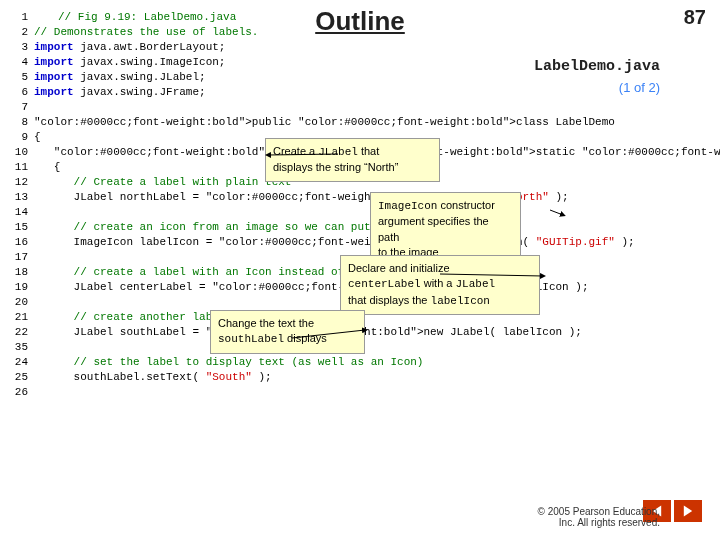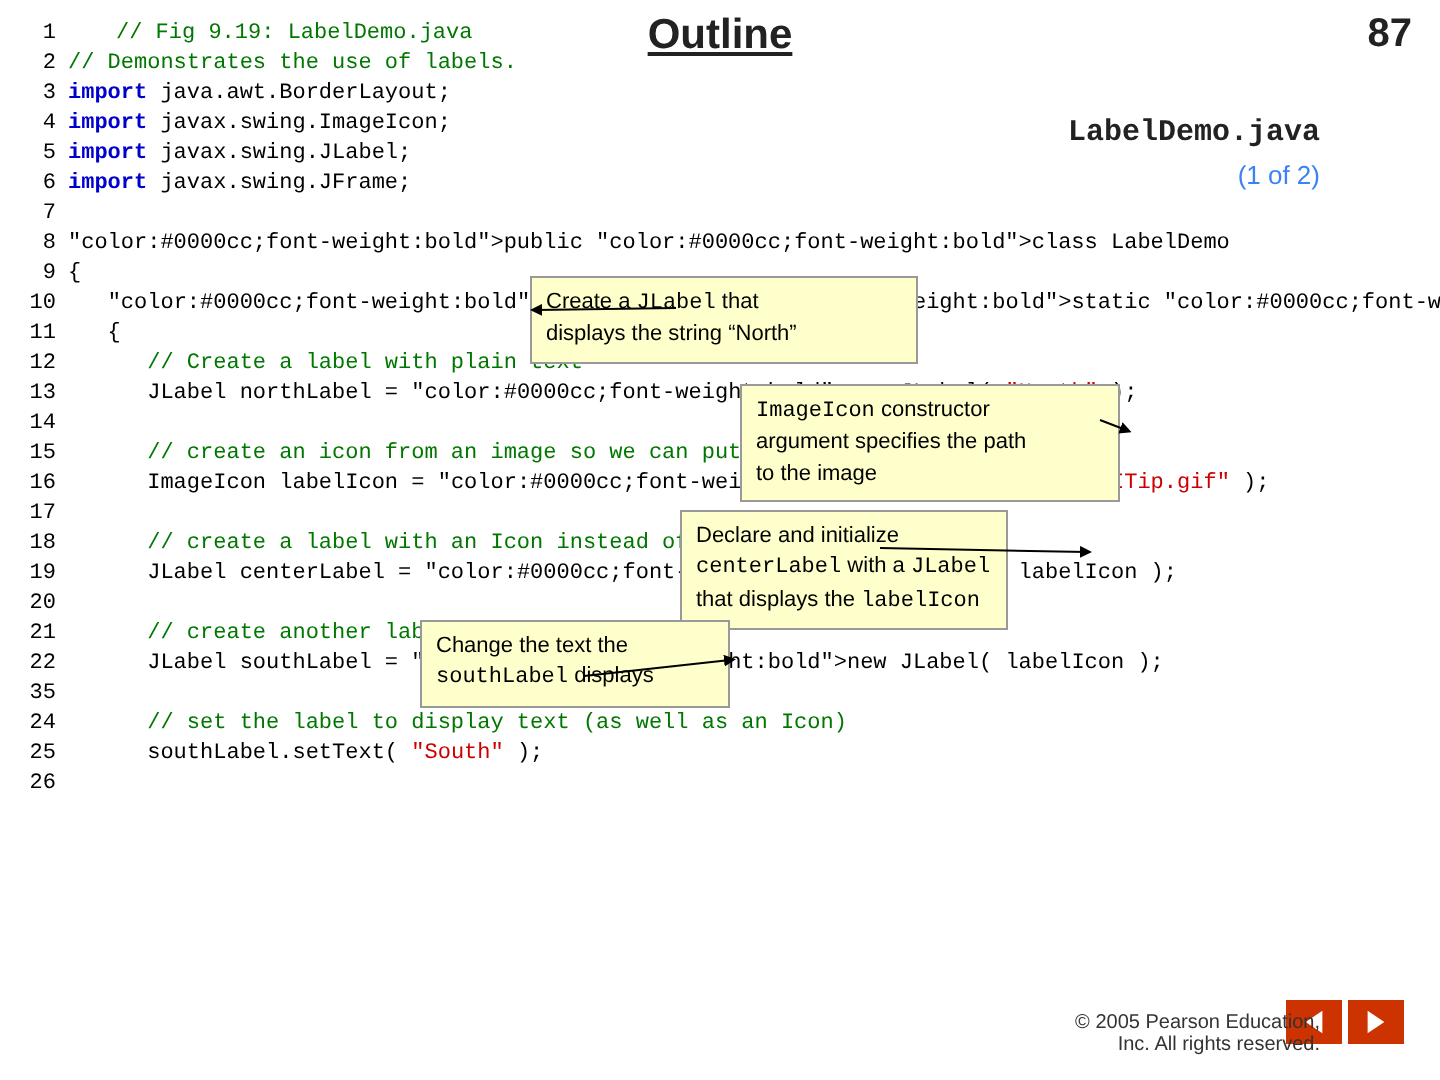"Outline" .outline-heading { font-size: 21px -> 26px }
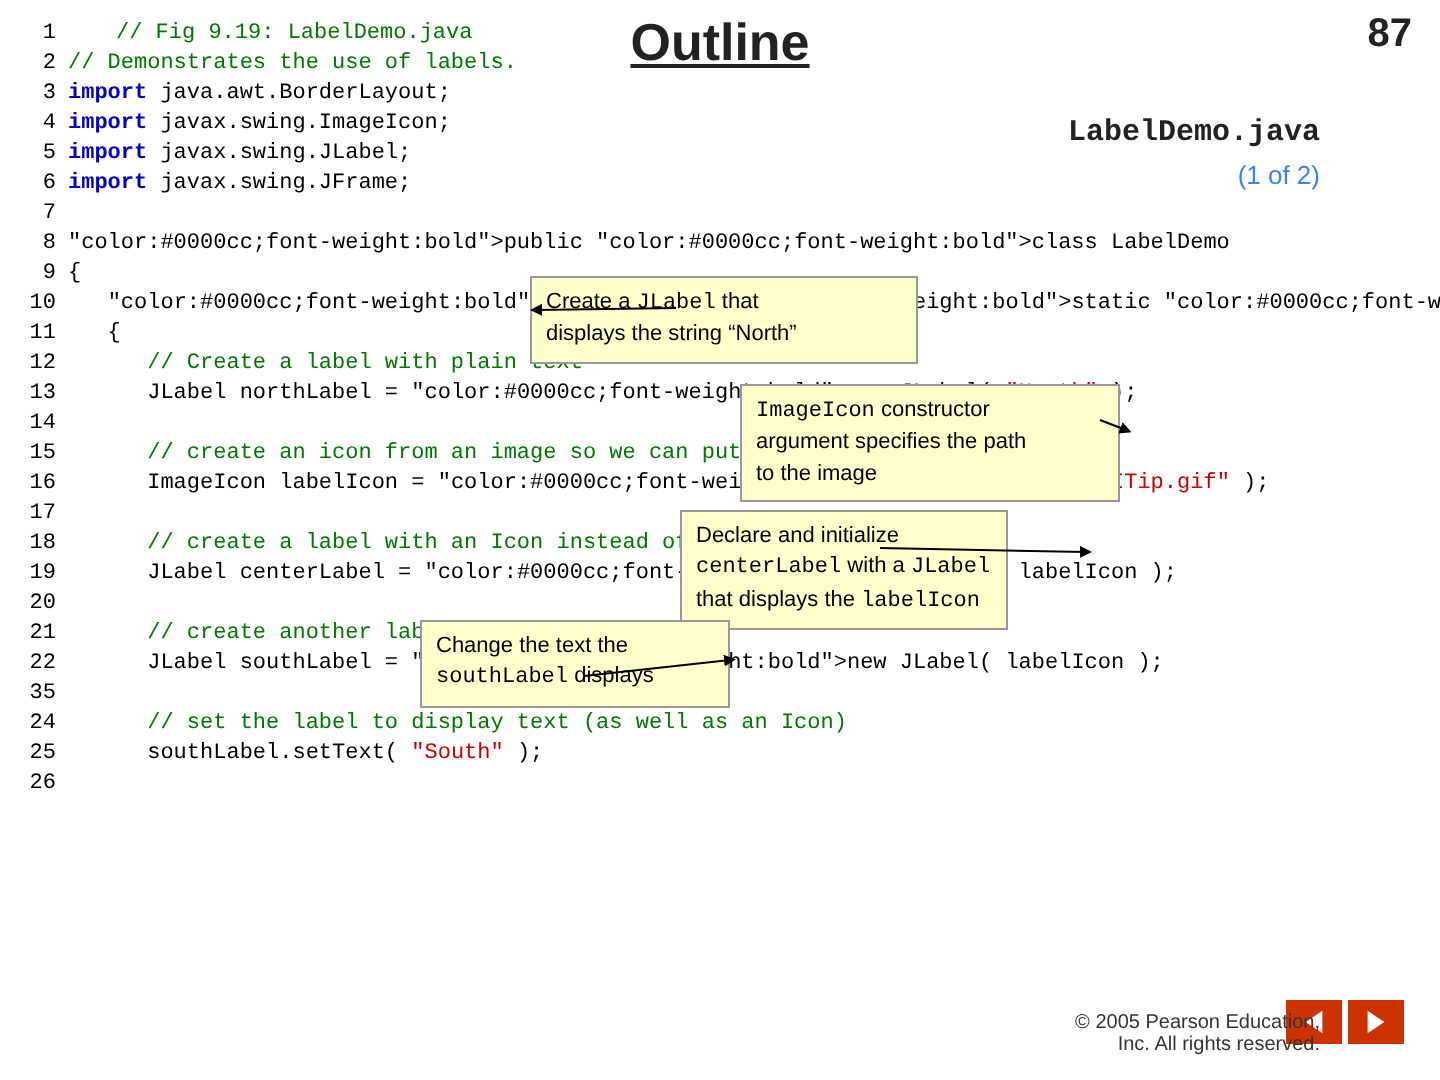"Create a JLabel that" div.callout { width: 194px -> 175px }
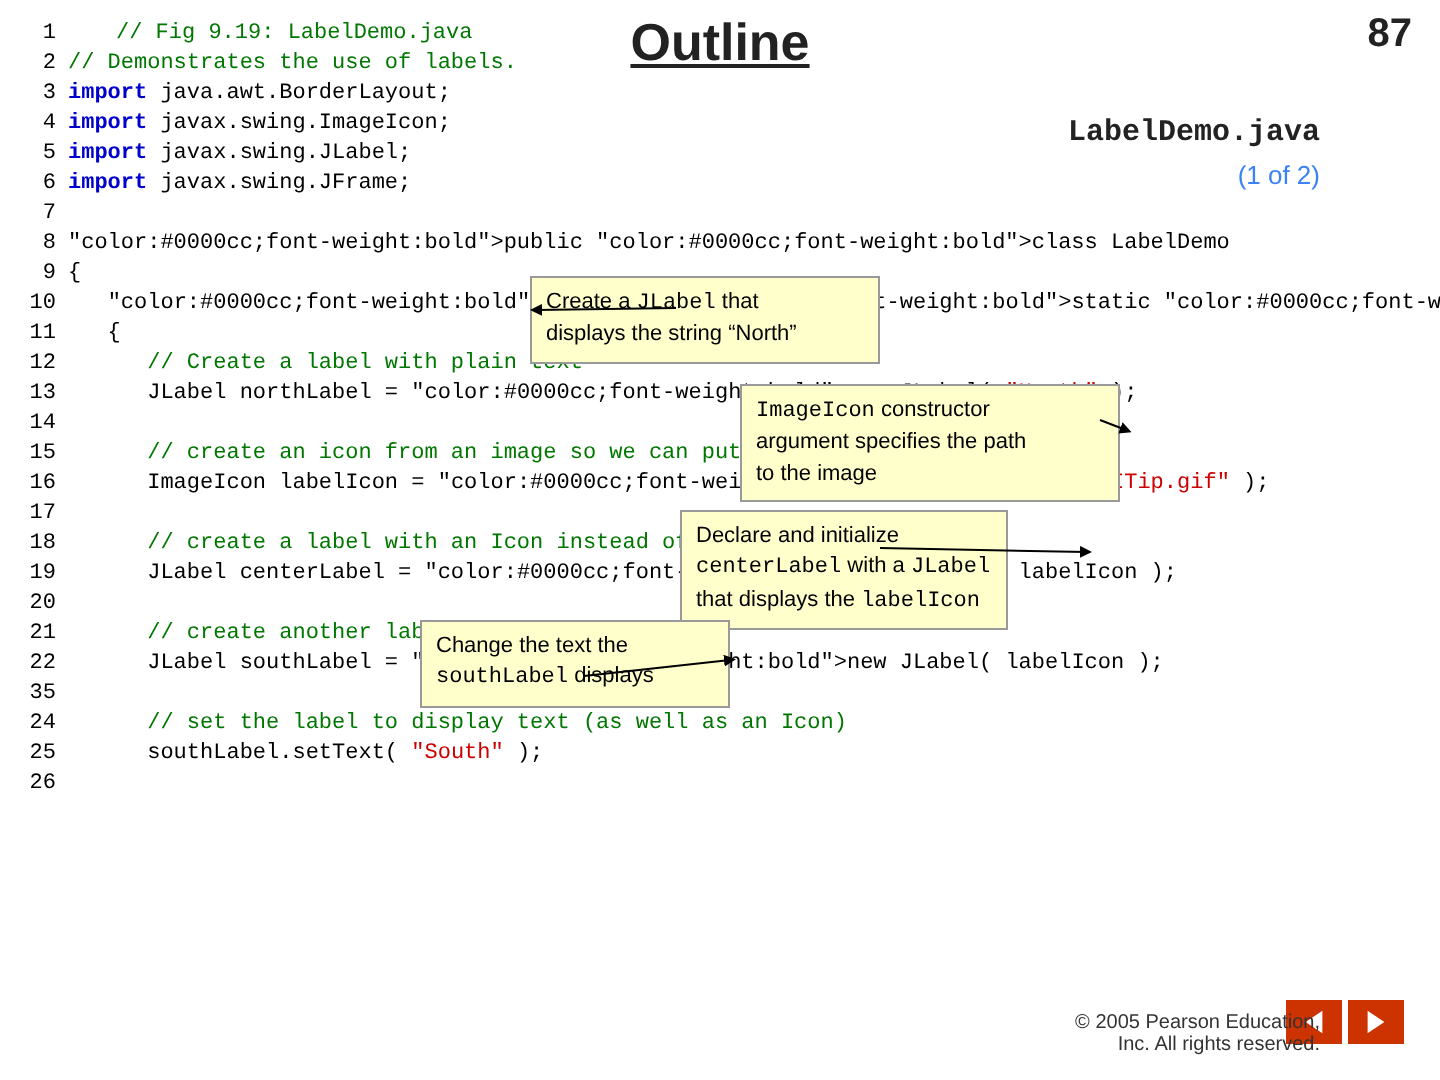"ImageIcon constructor" div.callout { width: 190px -> 151px }
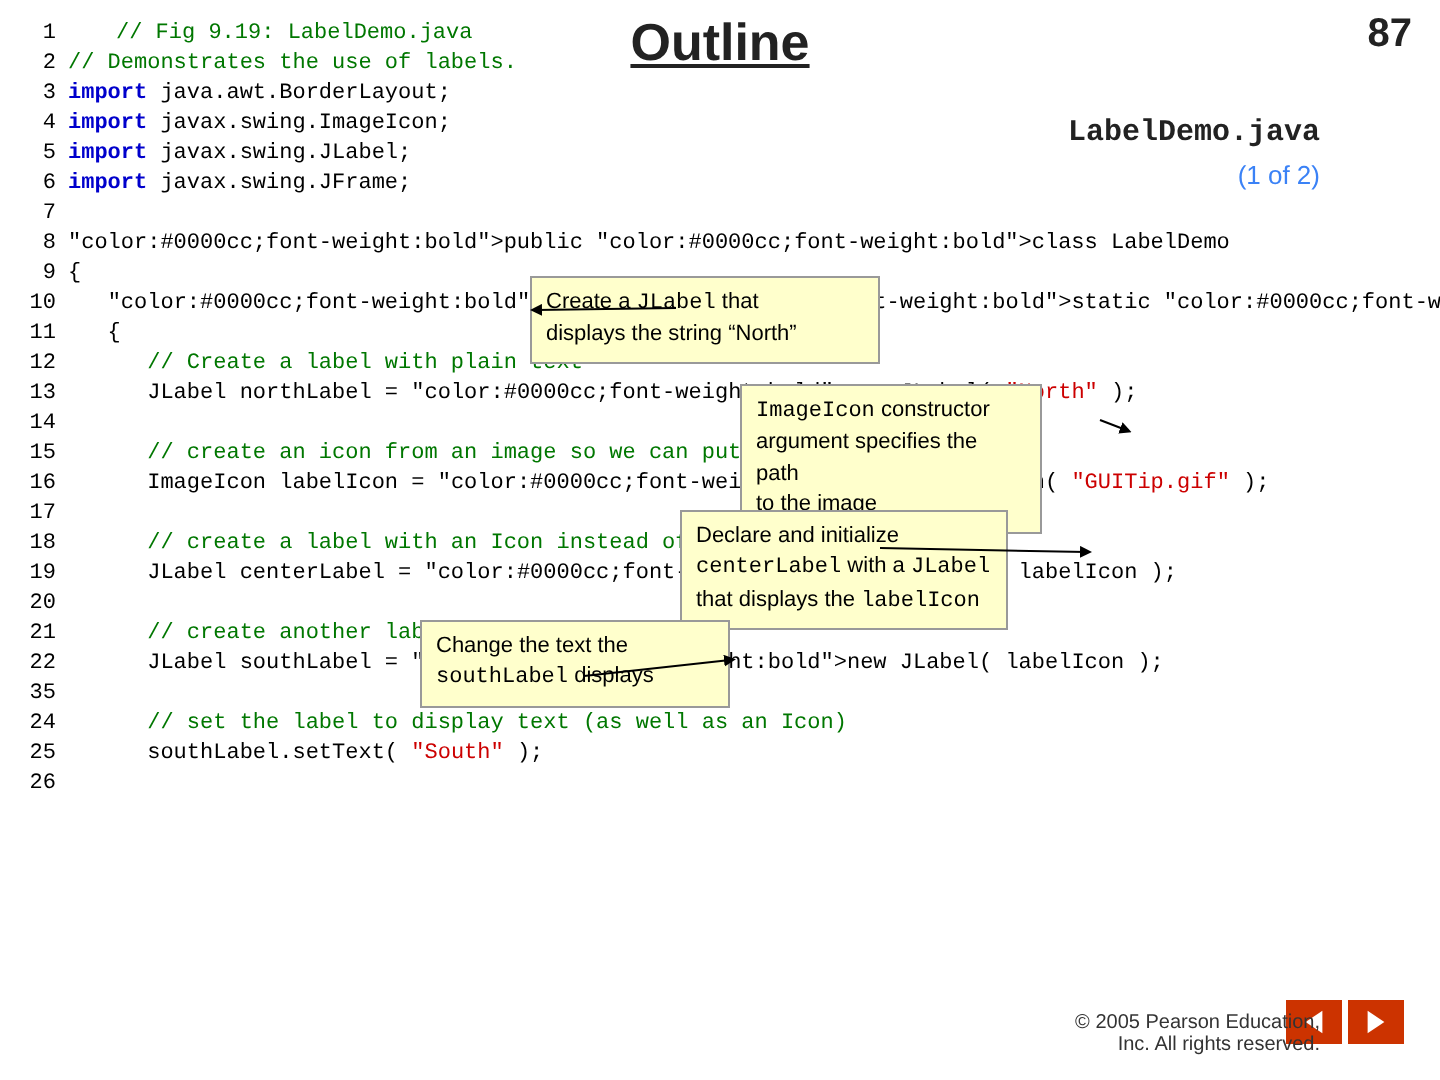"Declare and initialize" div.callout { width: 164px -> 200px }
